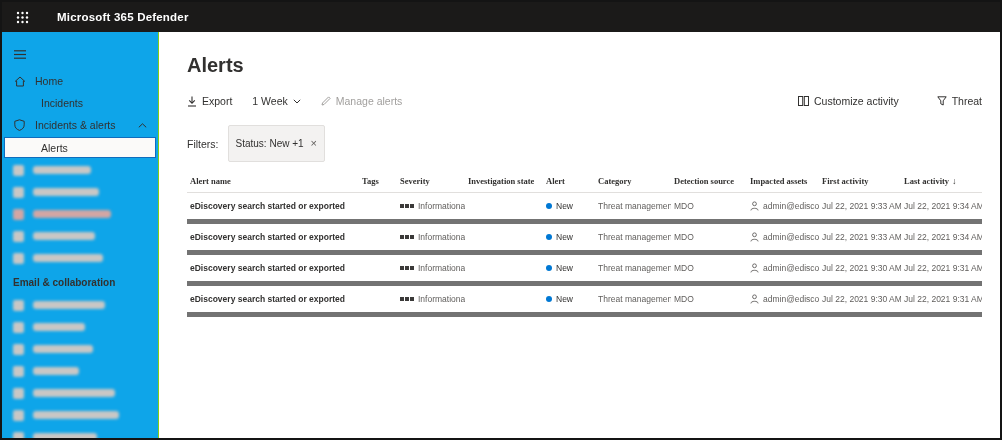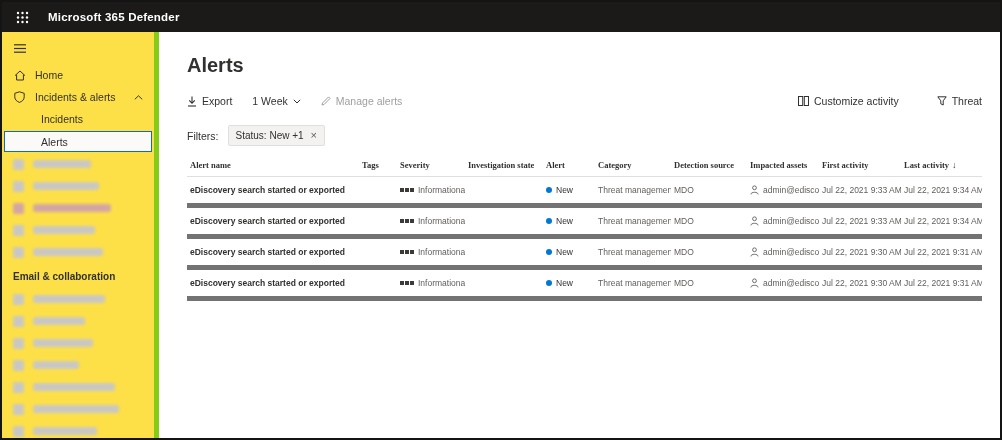"Microsoft 365 Defender" .topbar { gap: 18px -> 27px }
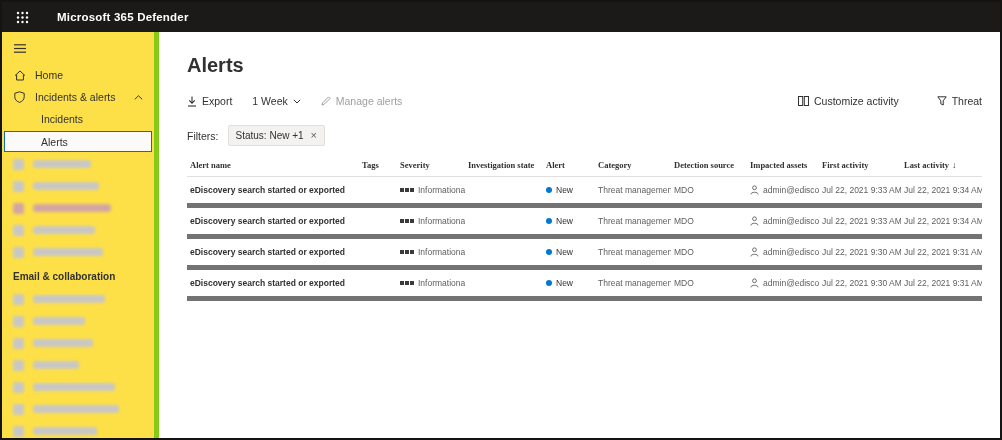"Home" .sidebar { background: #fde047 -> #0ea5e9; border-right: 5px solid #84cc16 -> 1px solid #84cc16; padding-top: 4px -> 10px }
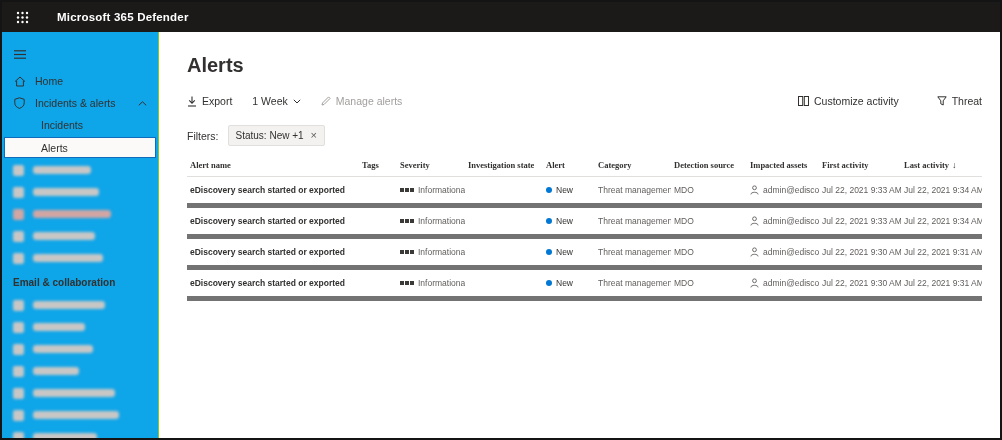"Incidents & alerts" div.nav-item { order: before "Incidents" -> after "Incidents" }
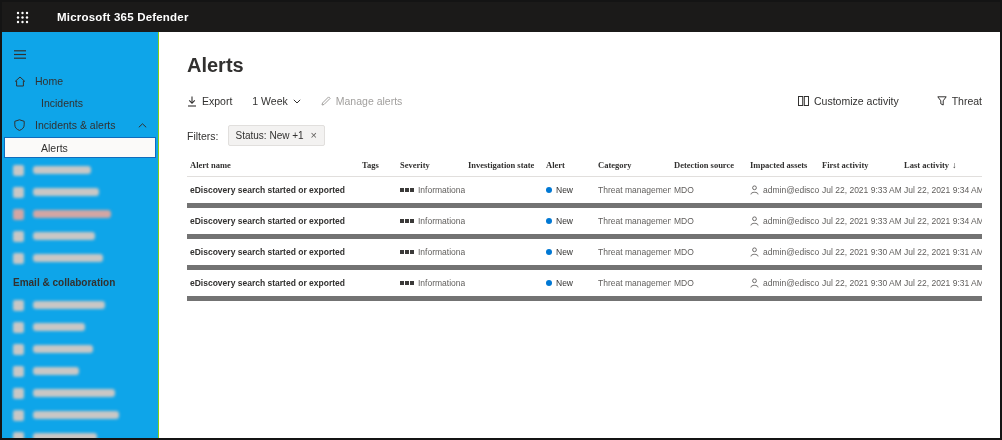"Status: New +1" .chip { padding: 4px 7px -> 12px 7px }
